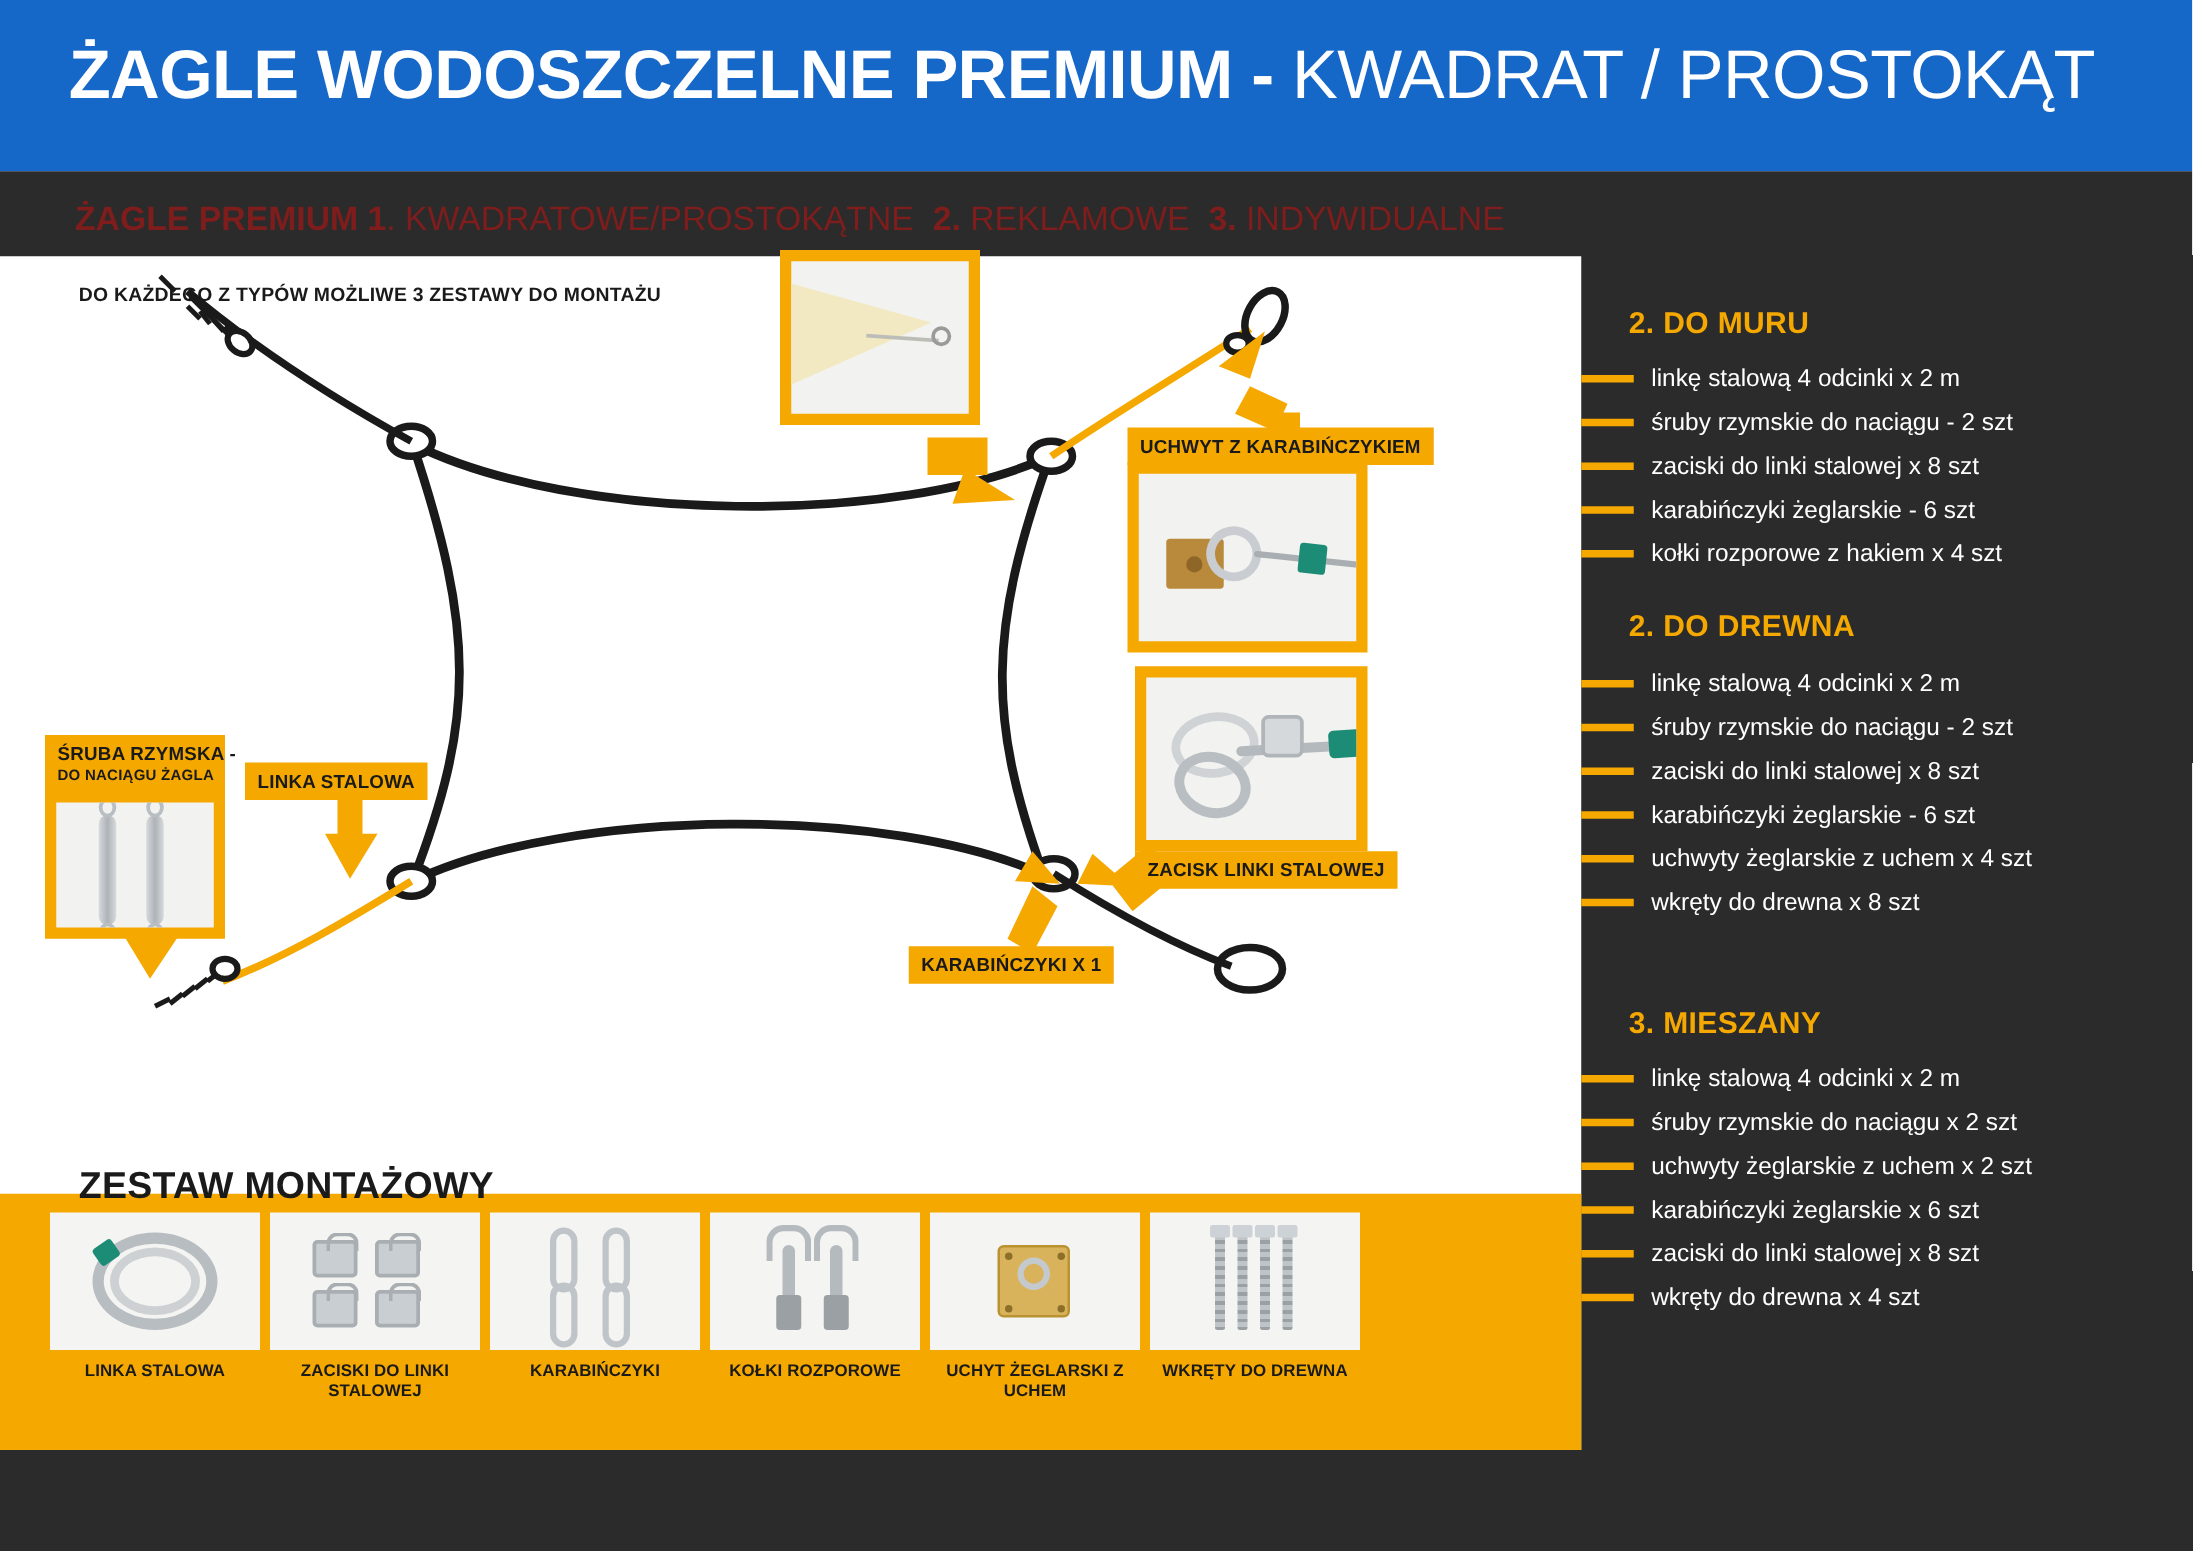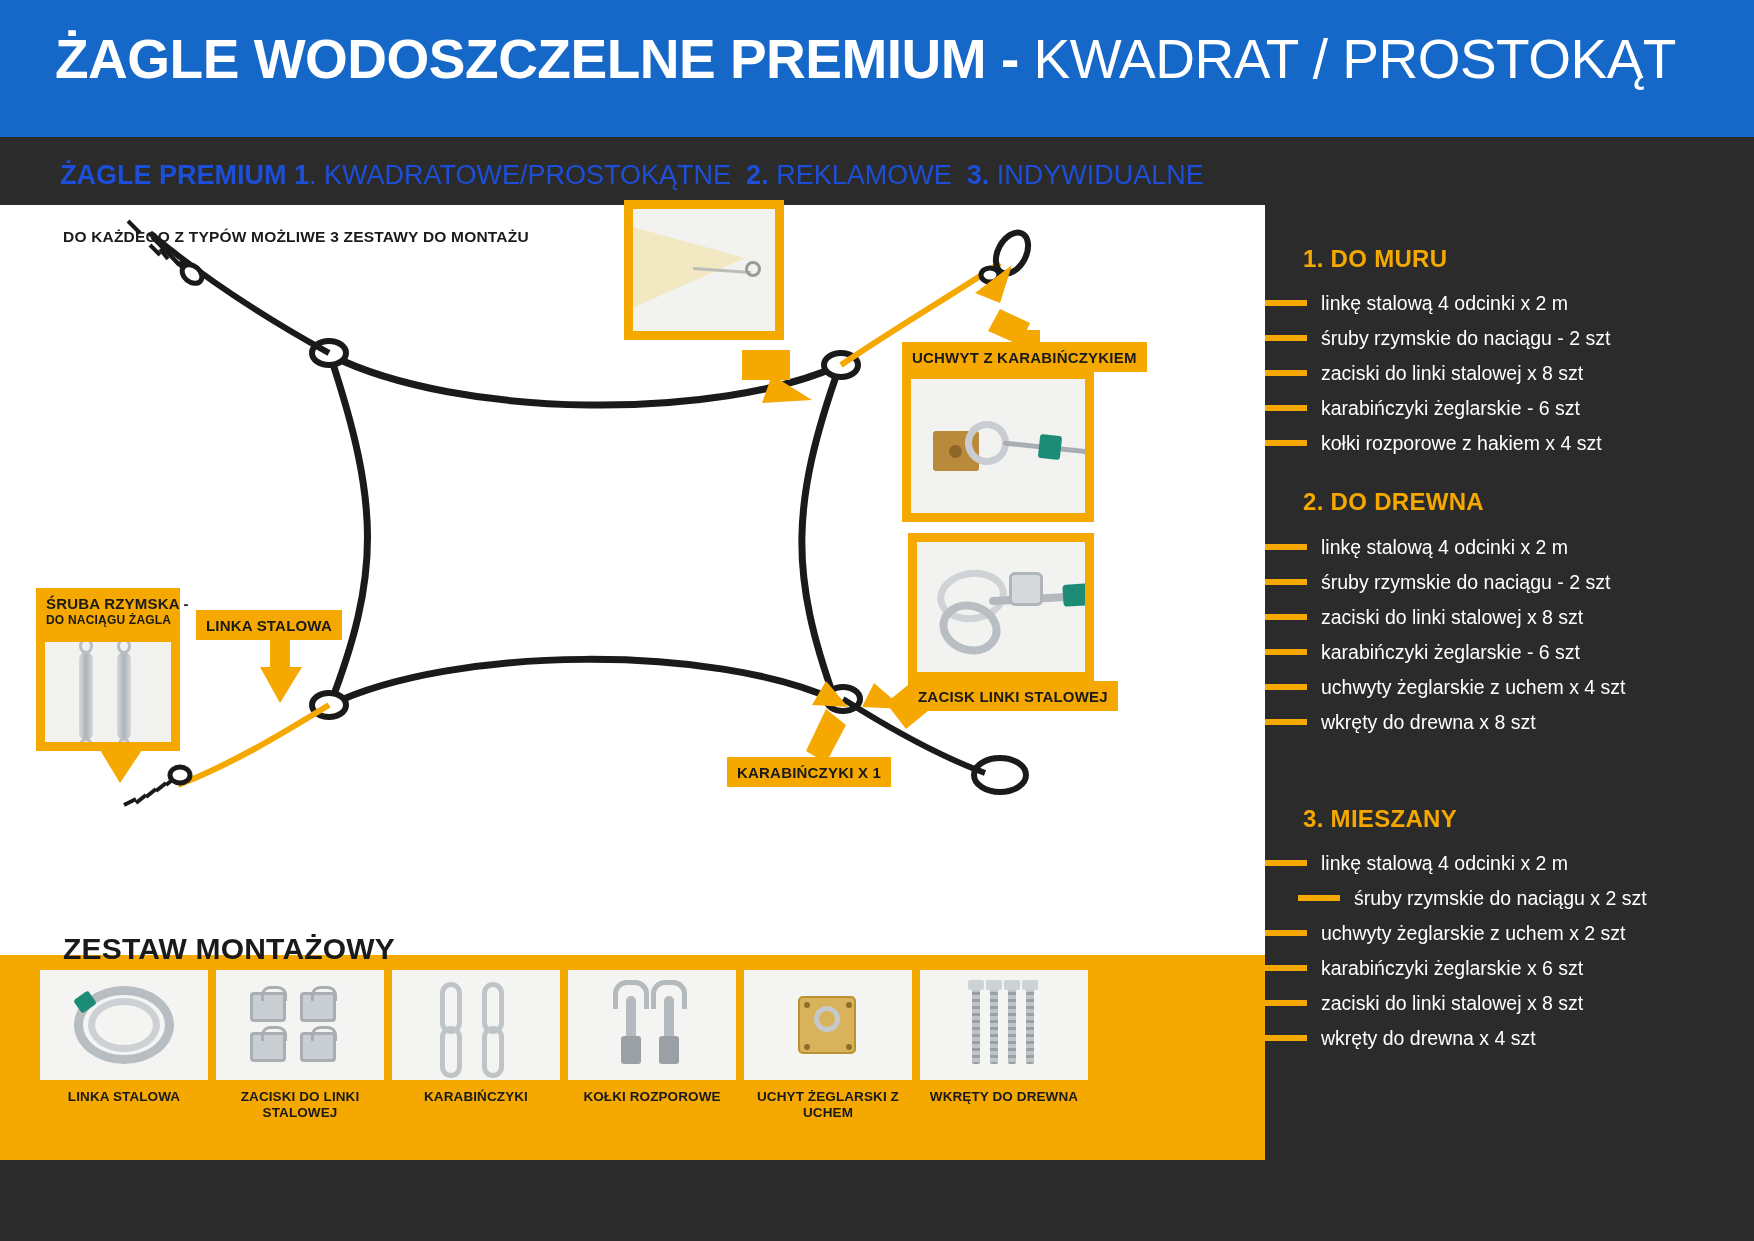"ŻAGLE PREMIUM 1. KWADRATOWE/PROSTOKĄTNE" .subtitle { color: #1d4ed8 -> #7f1d1d }
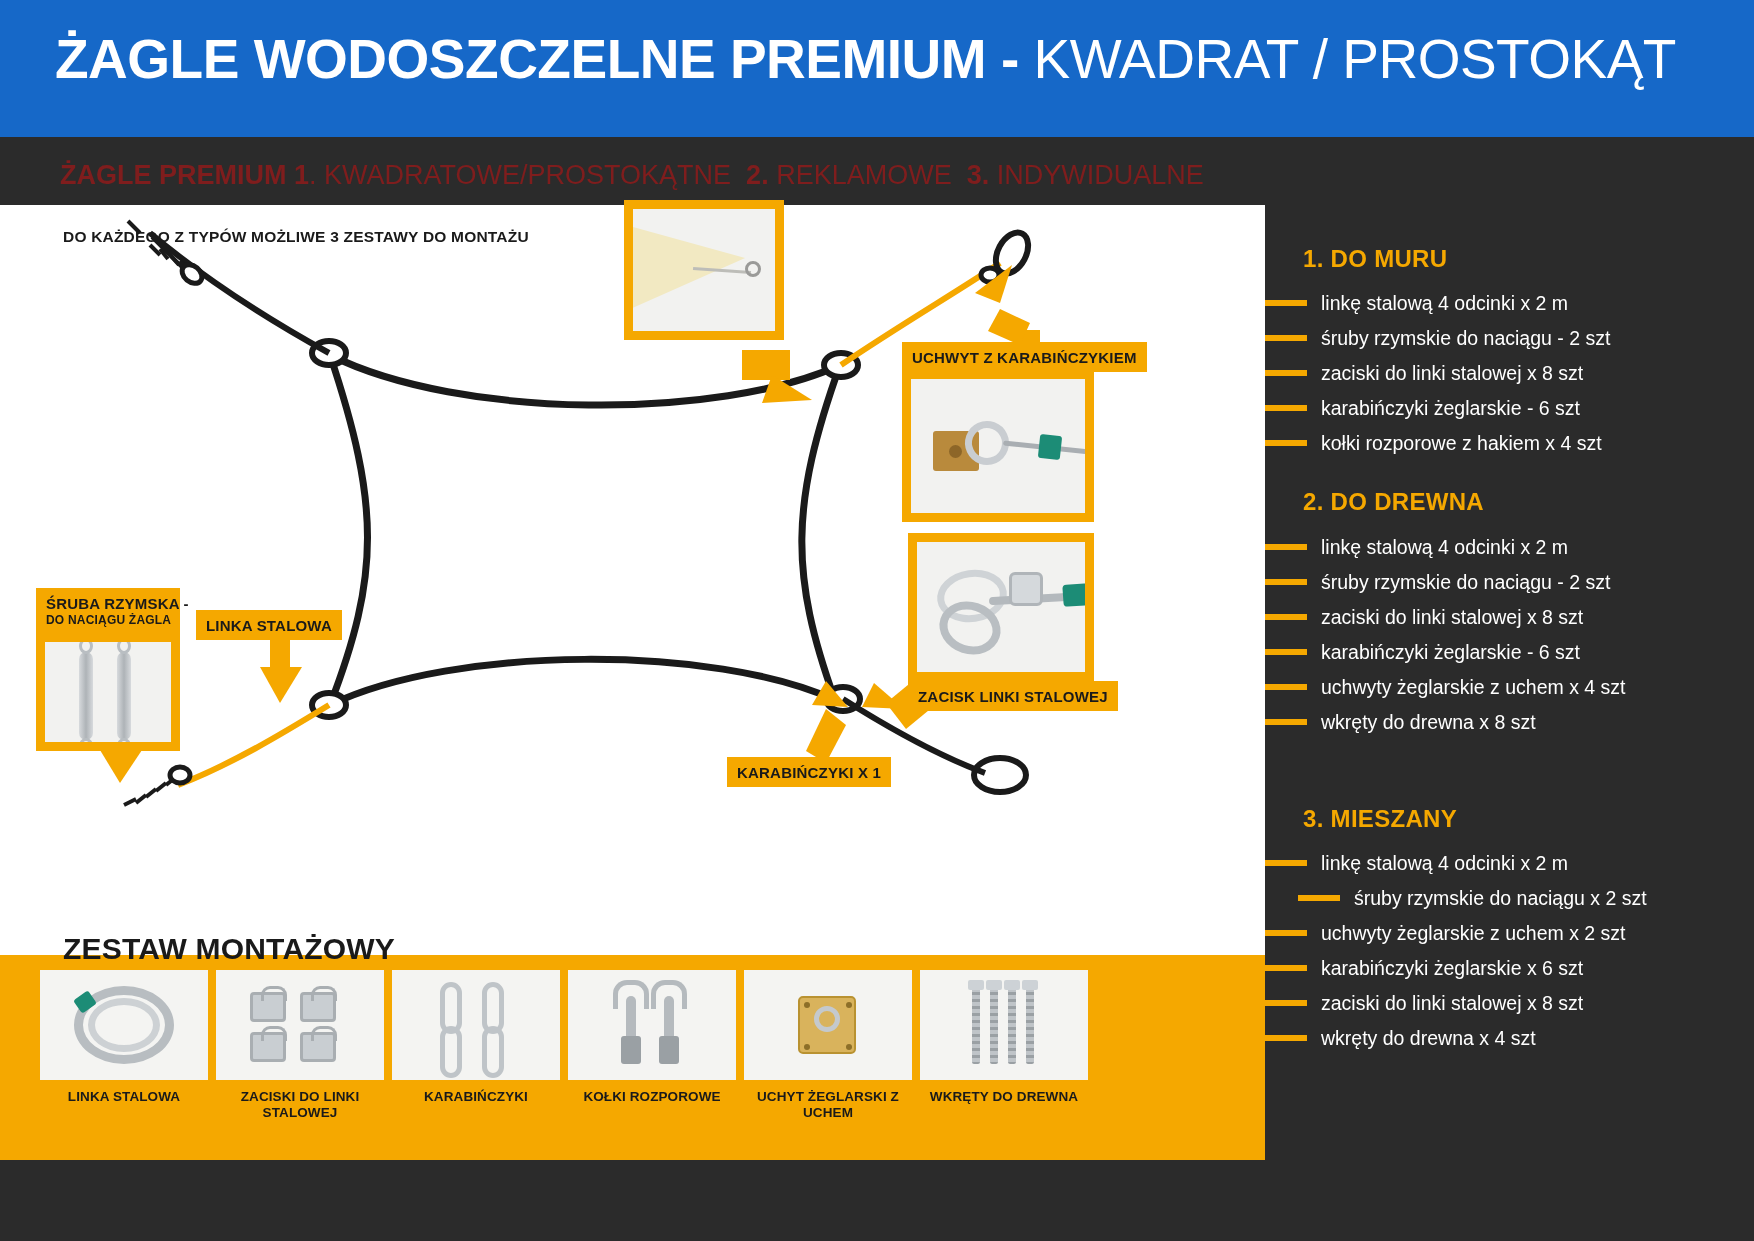"1. DO MURU" div.section-title { text: 1 -> 2 }
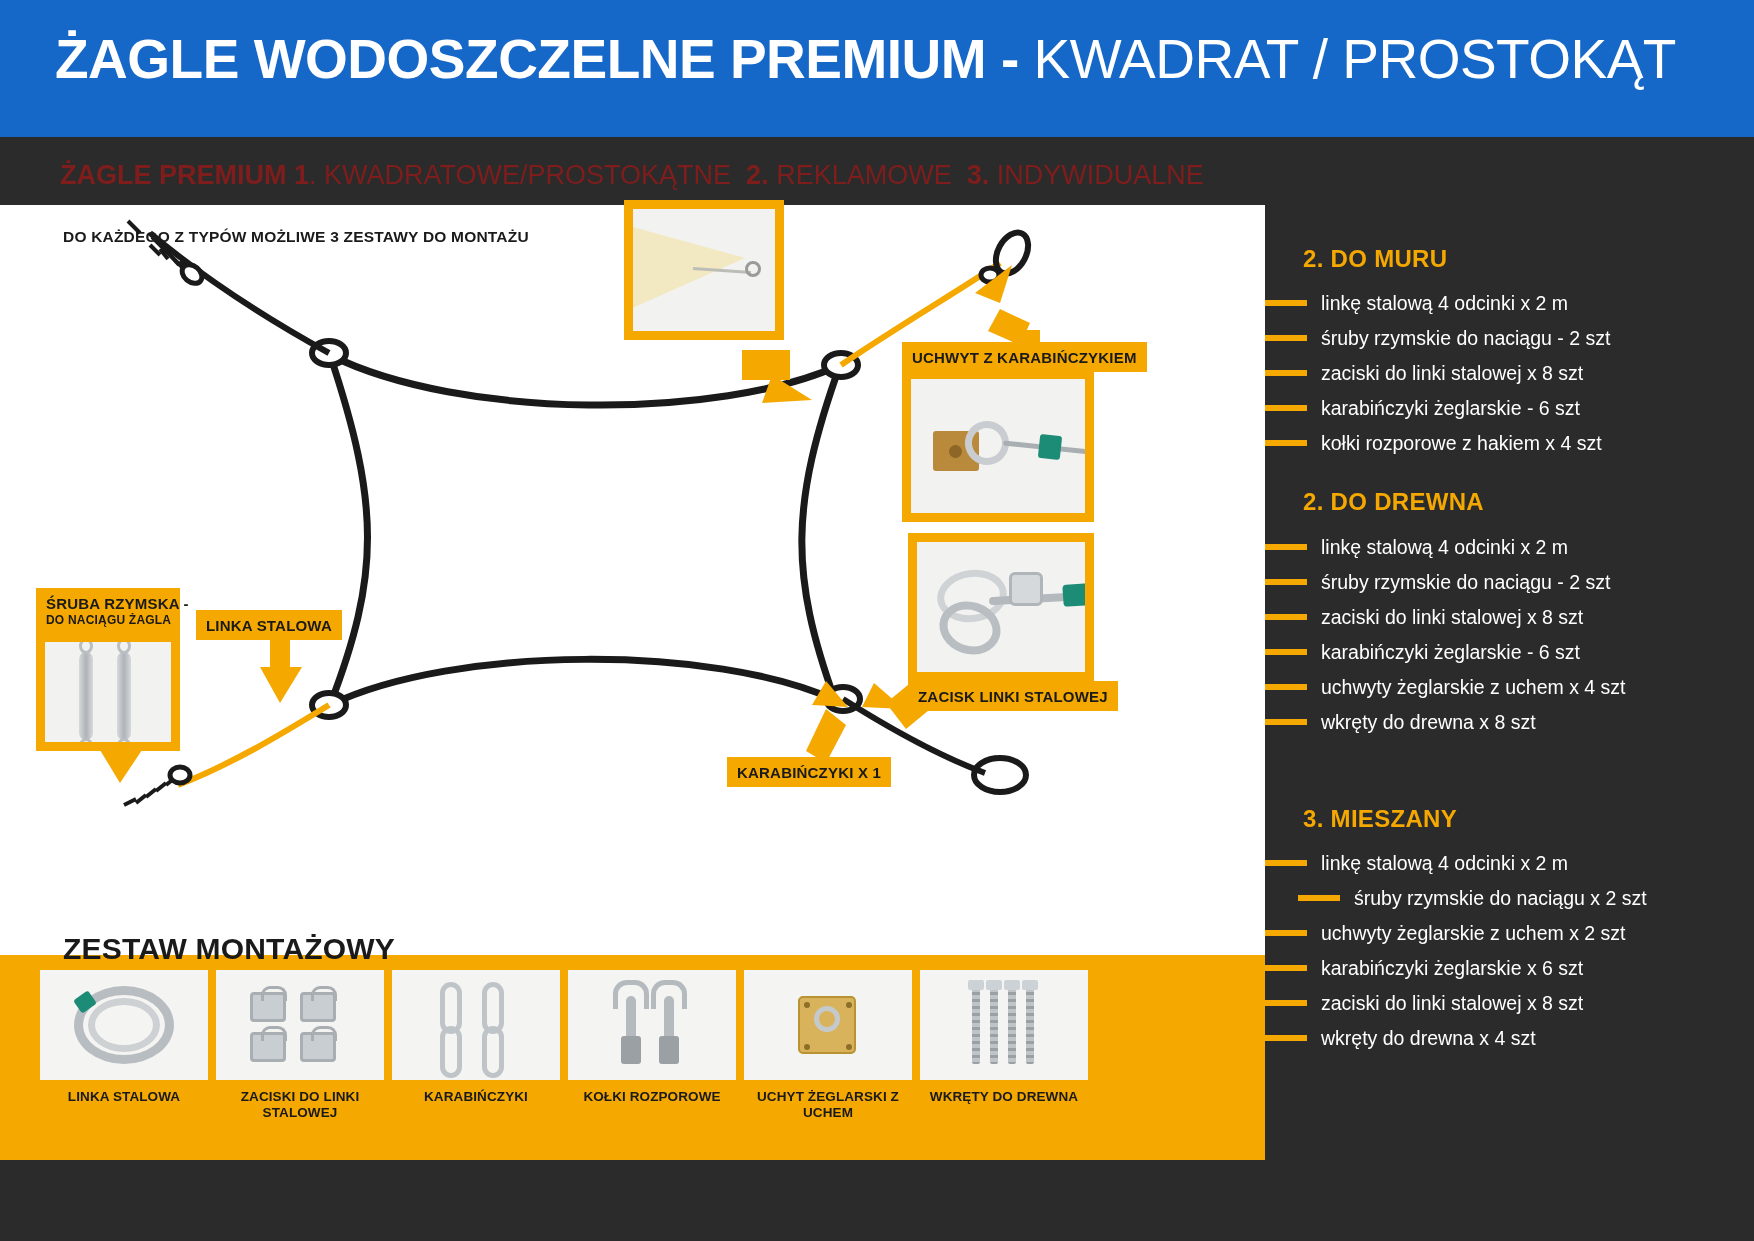"śruby rzymskie do naciągu x" div.list-row { padding-left: 33px -> none }
